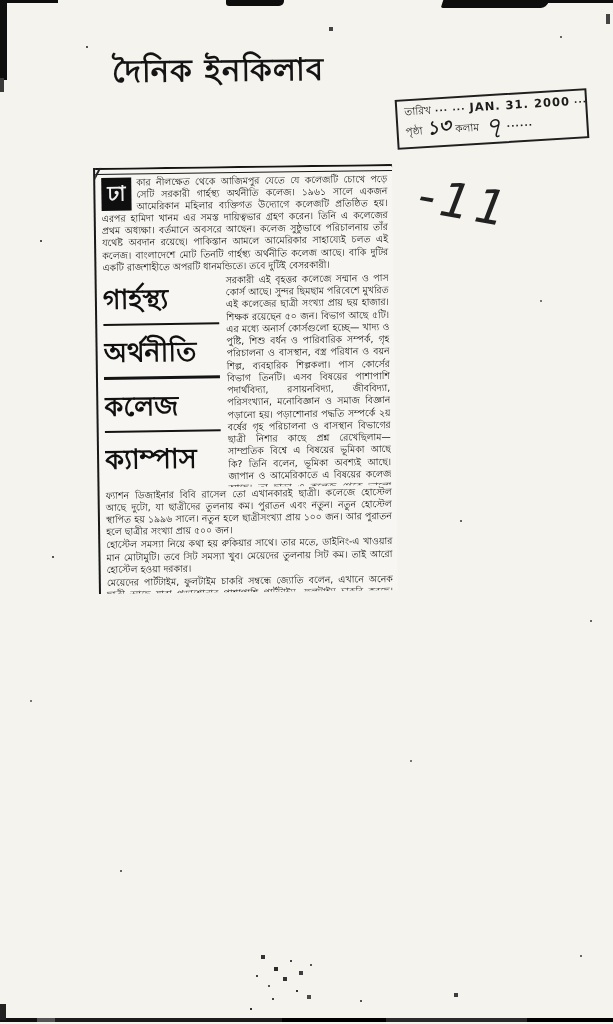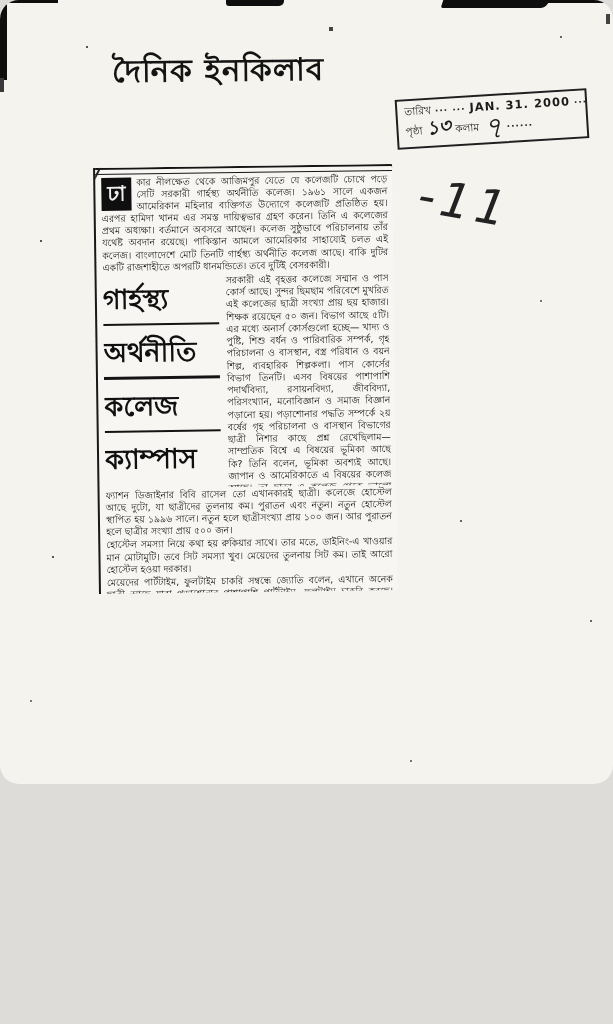"দৈনিক ইনকিলাব" .sheet { border-radius: 19px -> none; height: 784px -> 1024px }
